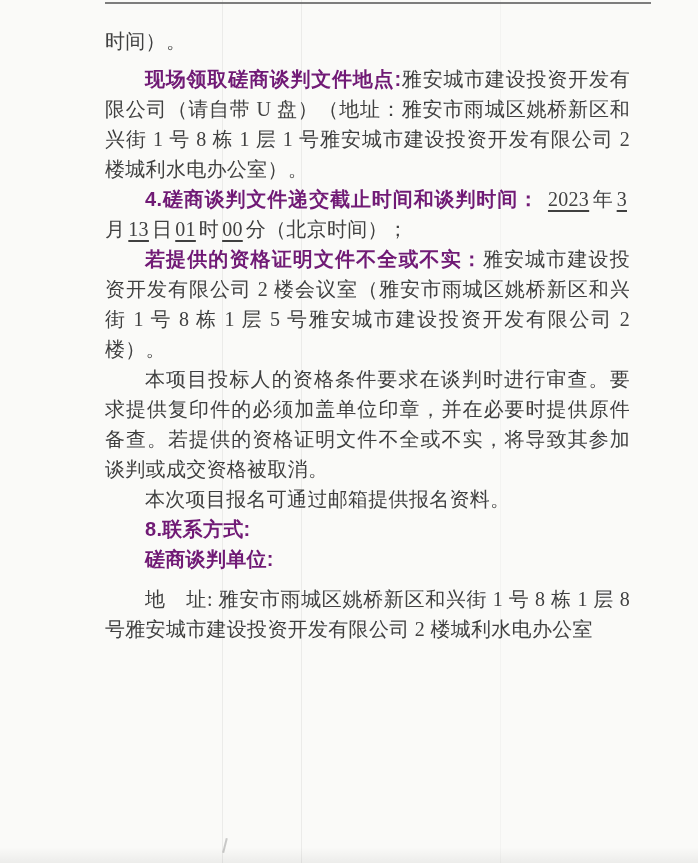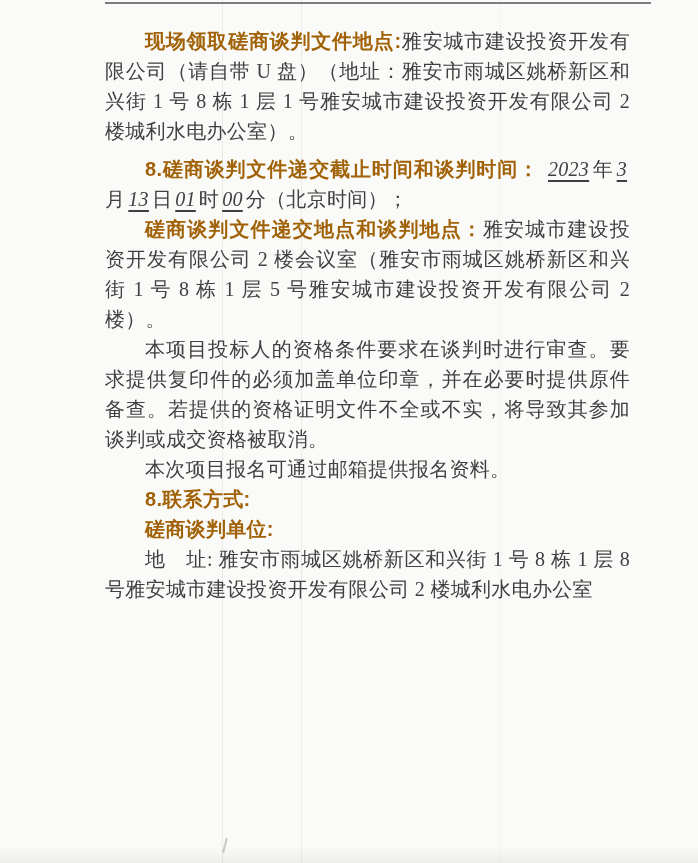"时间）。" p.para { html: none -> <p><span>时间）。</span></p> }
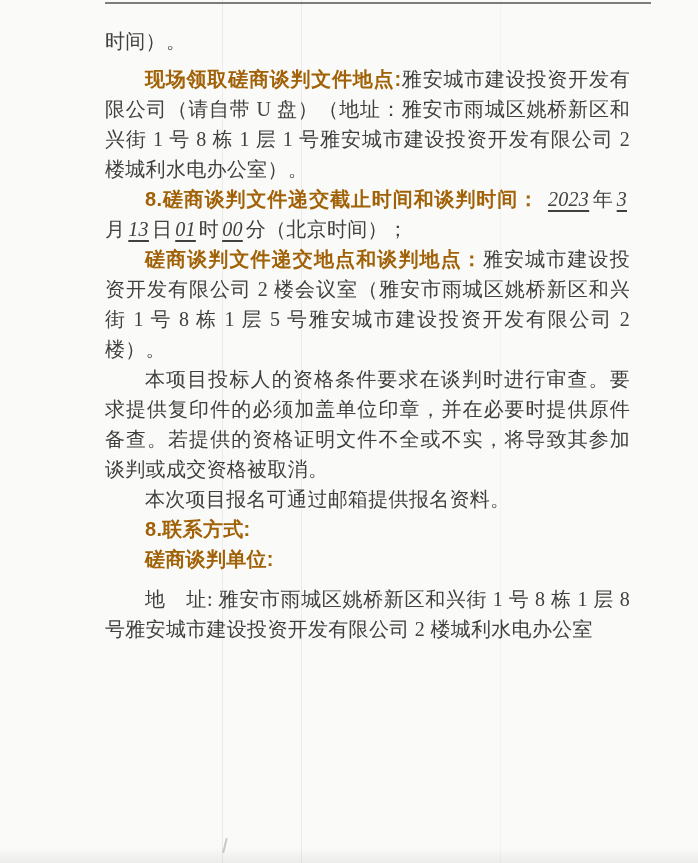"现场领取磋商谈判文件地点:" .seg-b { color: #a16207 -> #701a75 }
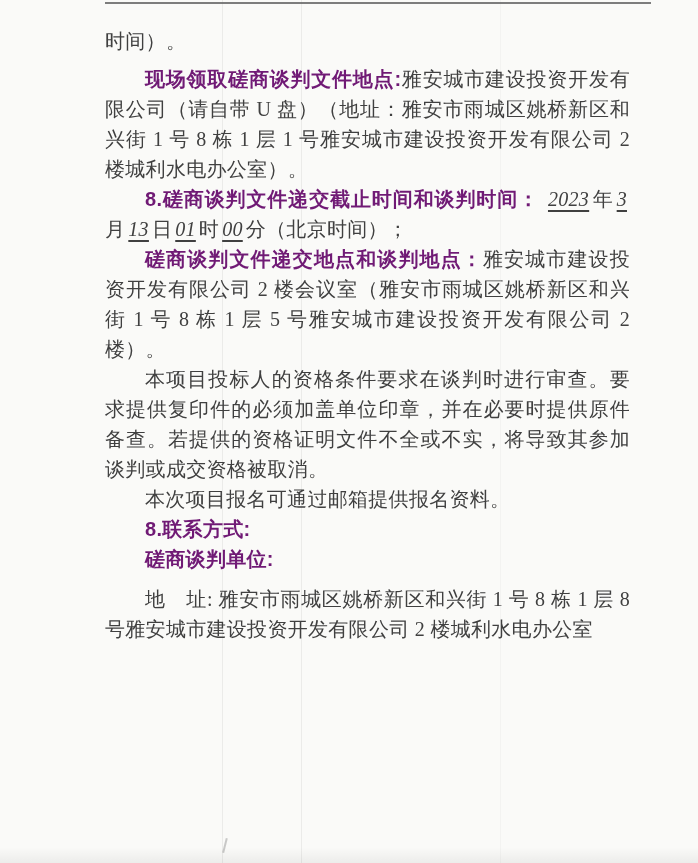"8.磋商谈判文件递交截止时间和谈判时间：" span.seg-b { text: 8 -> 4 }
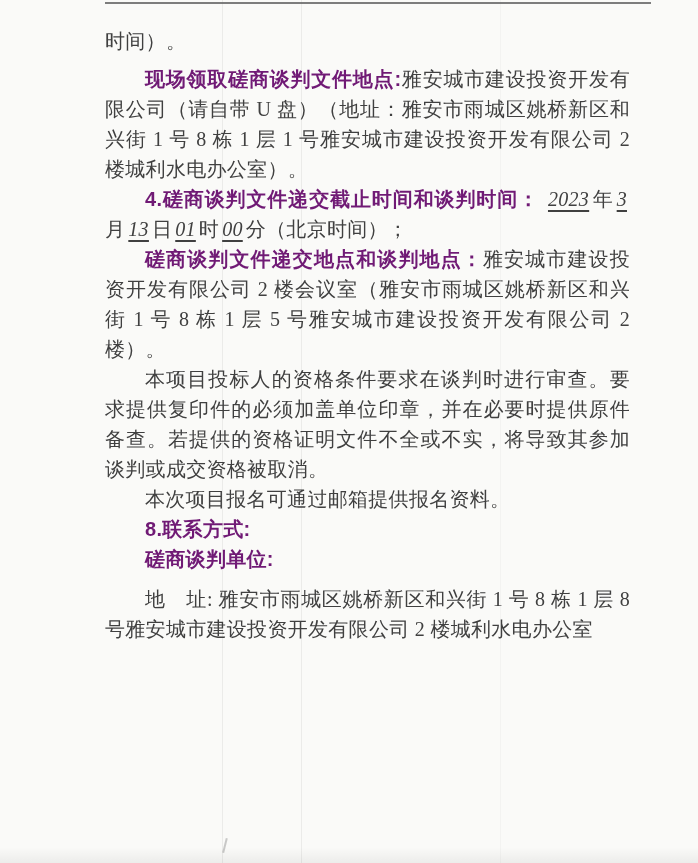"2023" .seg-u { font-style: italic -> none }
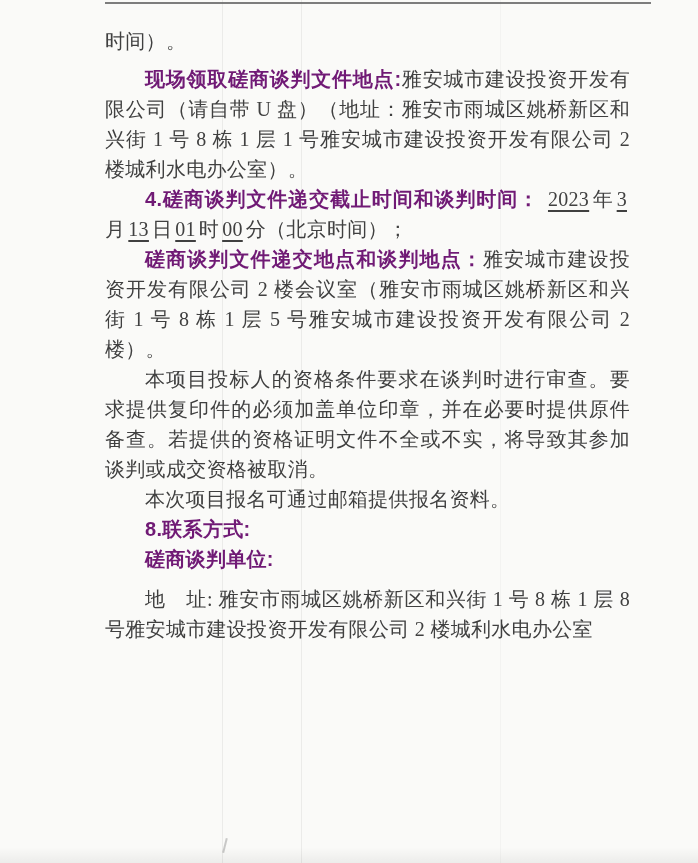"磋商谈判文件递交地点和谈判地点：" span.seg-b { text: 磋商谈判文件递交地点和谈判地点 -> 若提供的资格证明文件不全或不实 }
